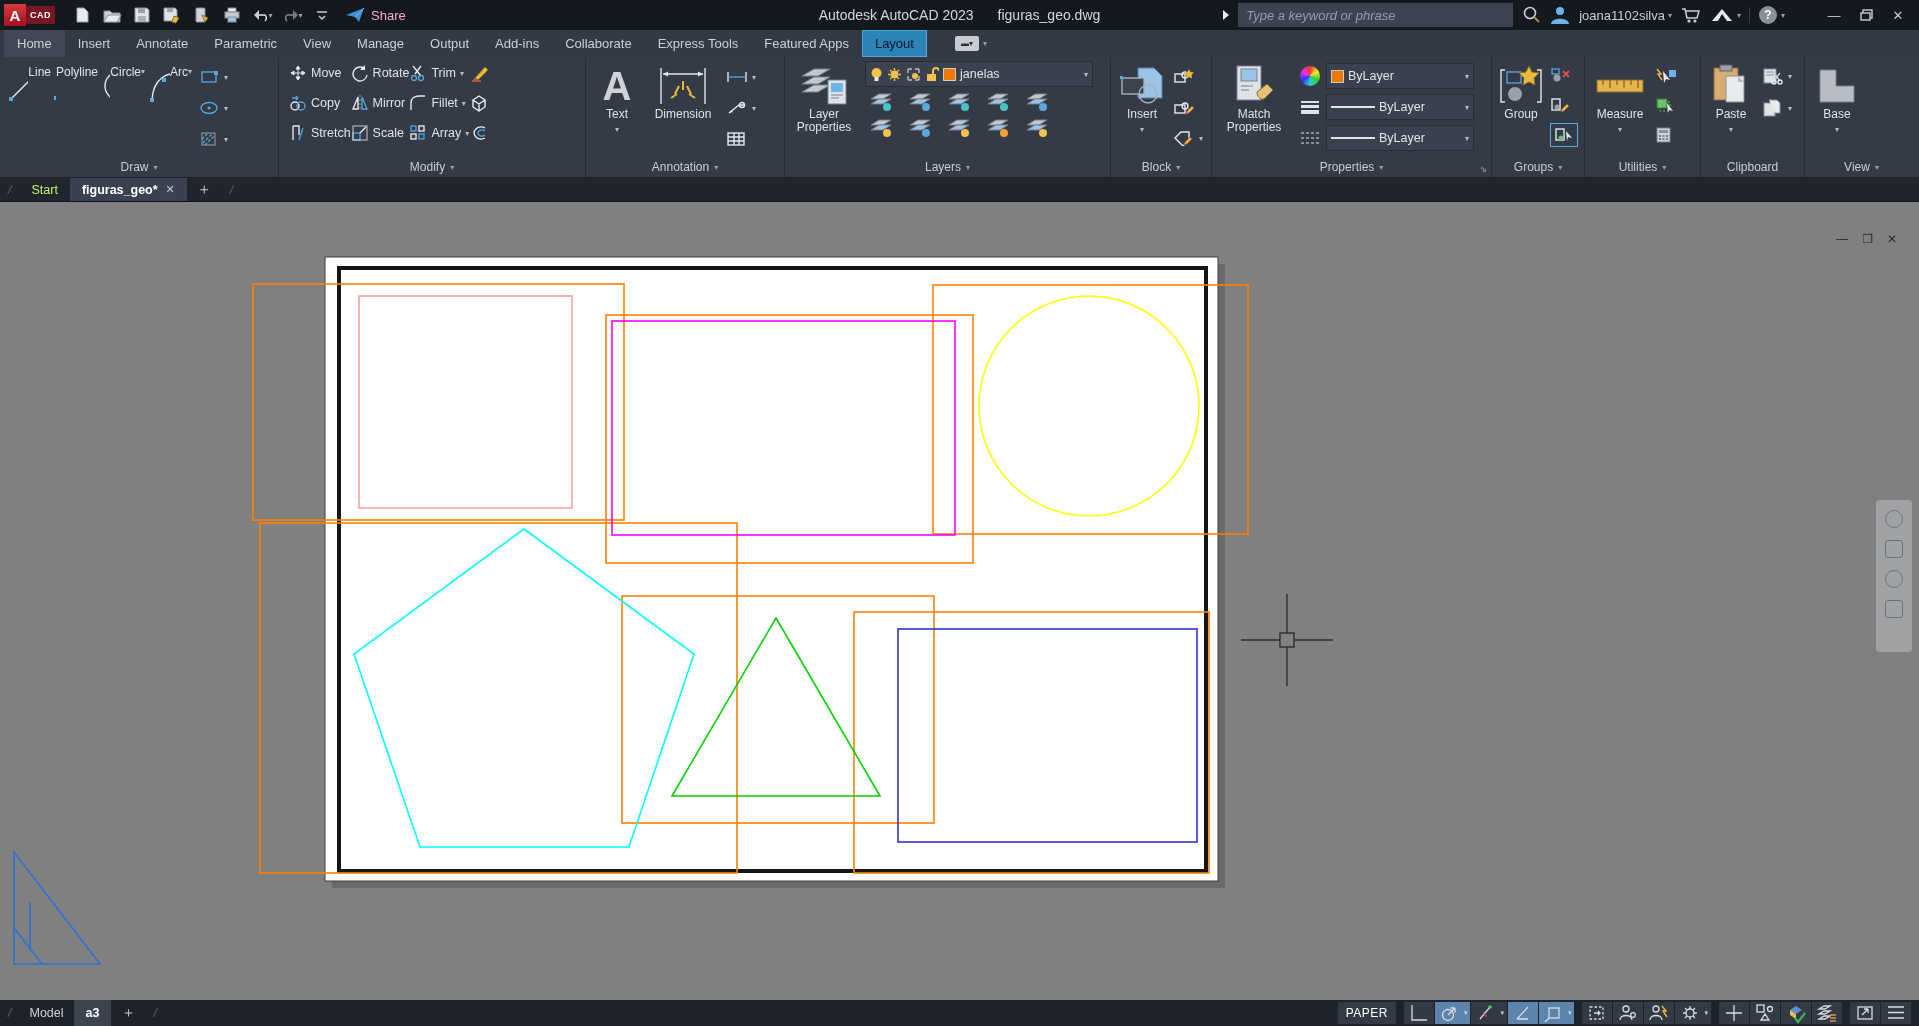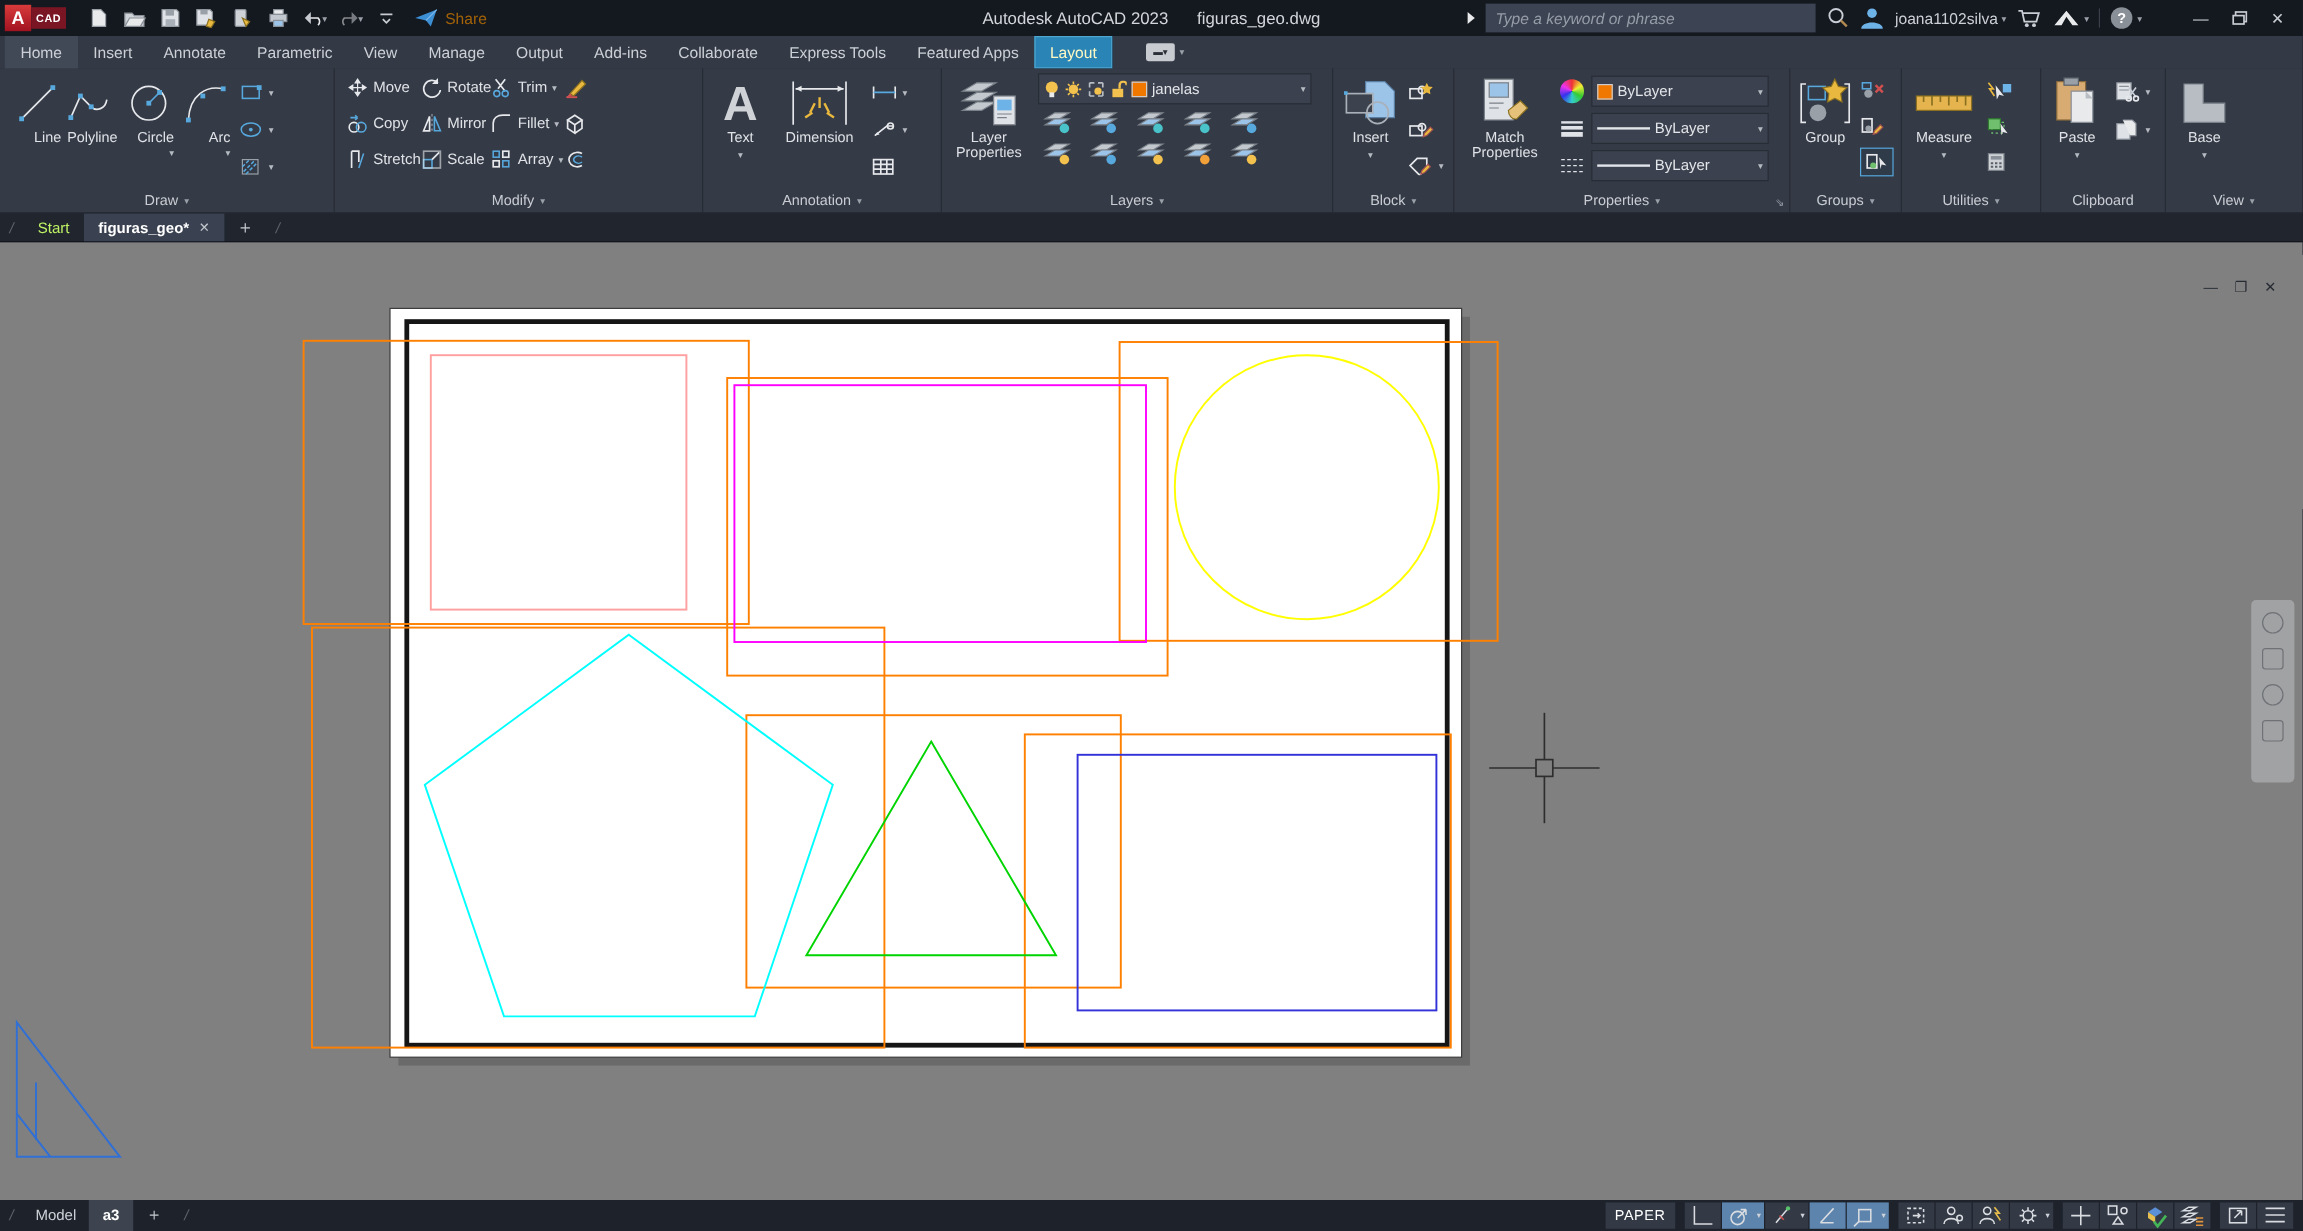"Share" .share { color: #a16207 -> #f9a8d4 }
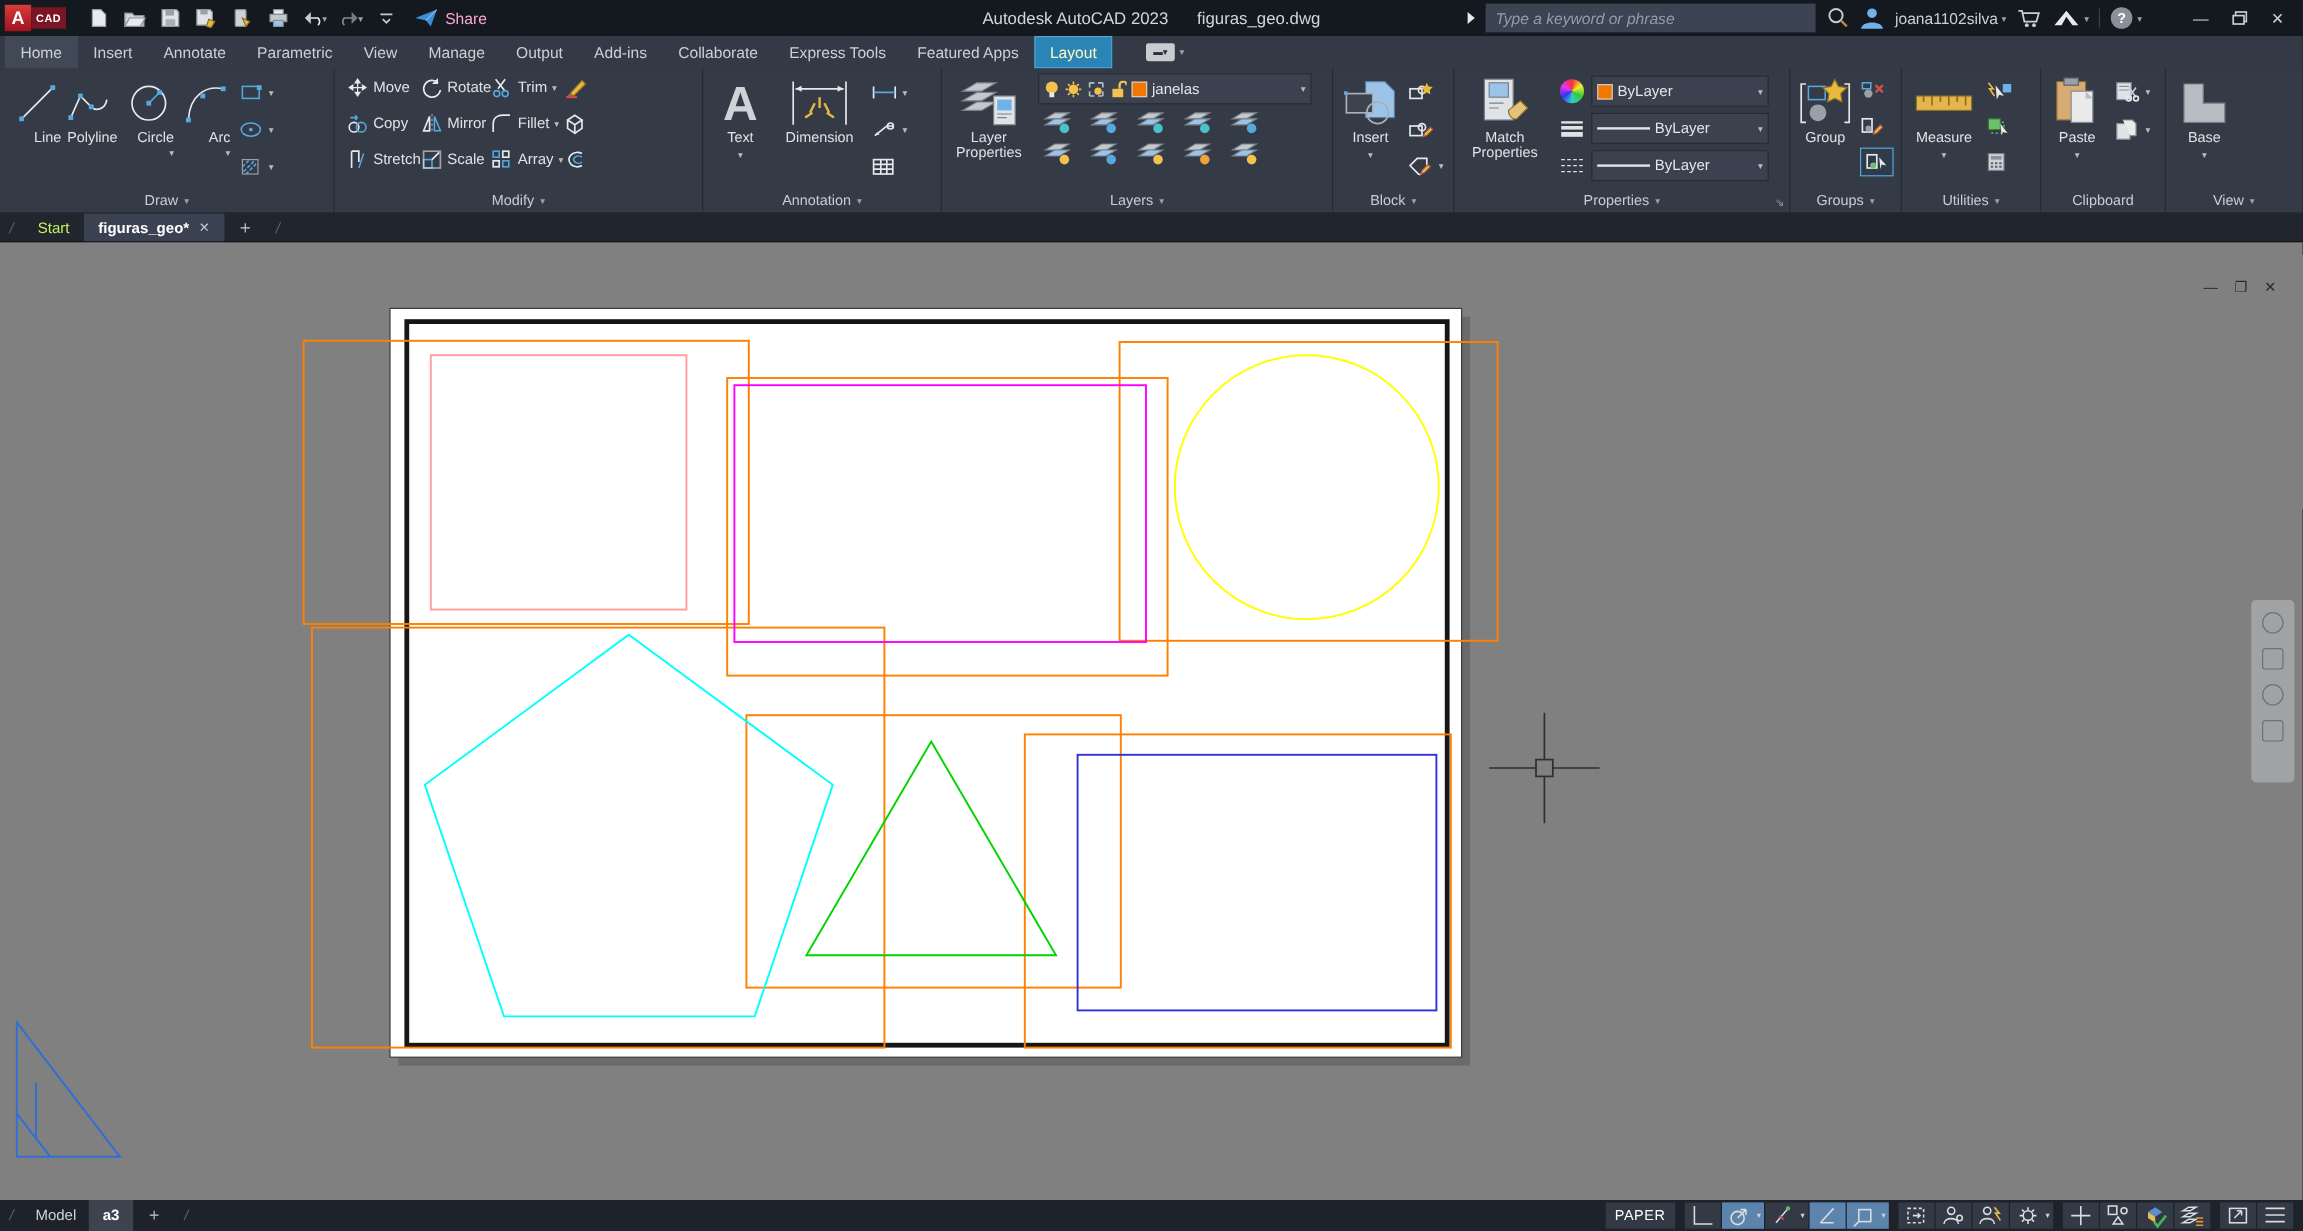"Layout" .rtab.active { color: #fef9c3 -> #0f172a }
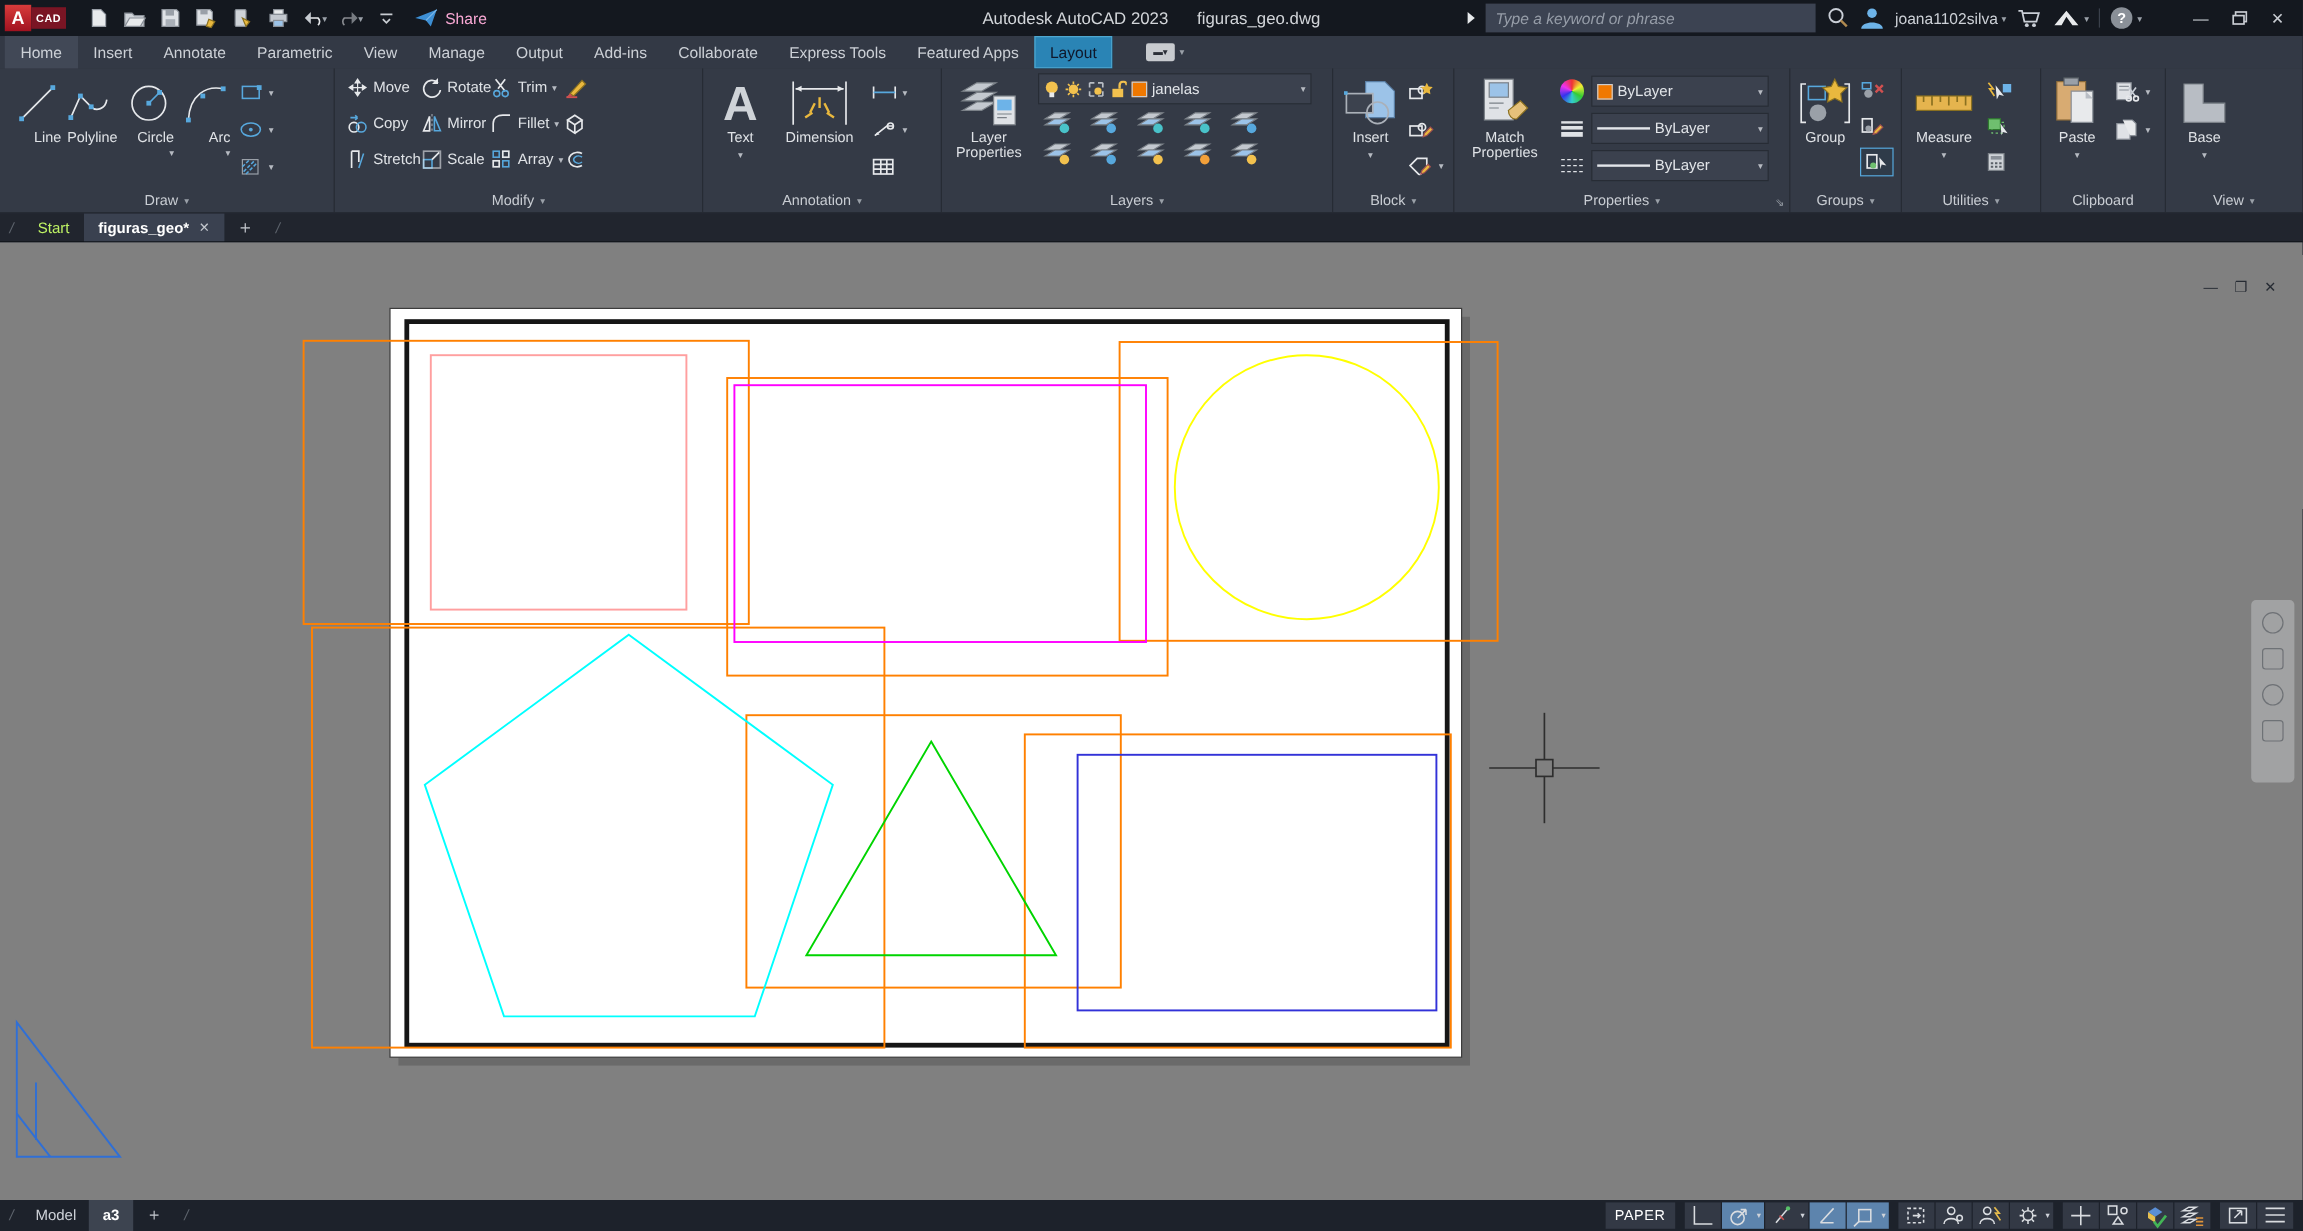"Line" .tool-v { align-items: flex-end -> flex-start; flex-direction: column -> row }
